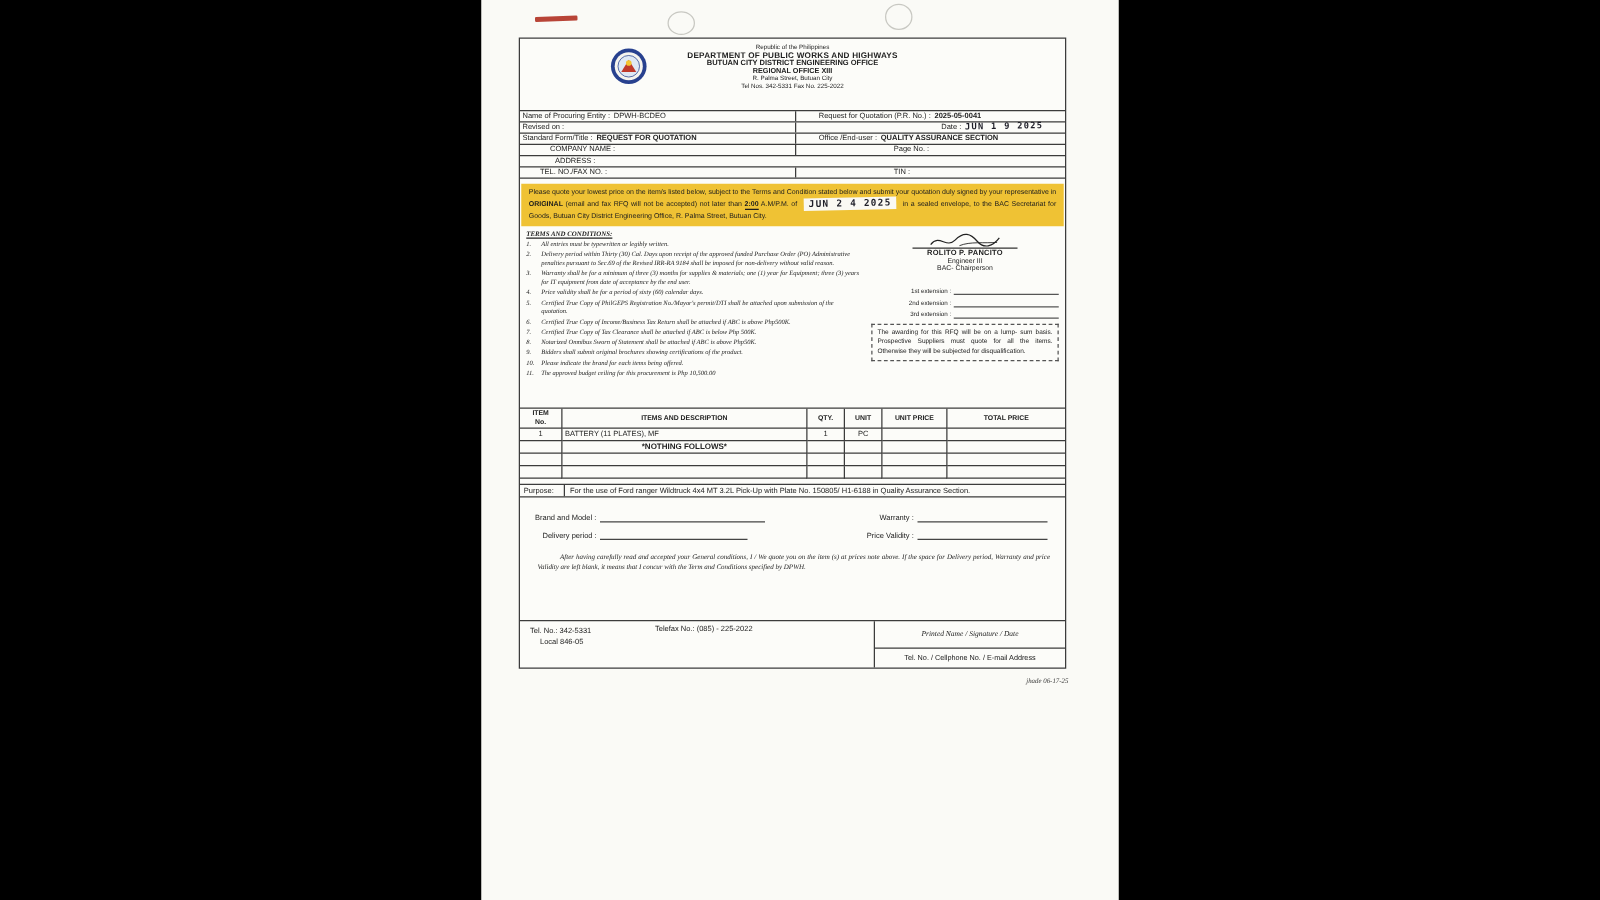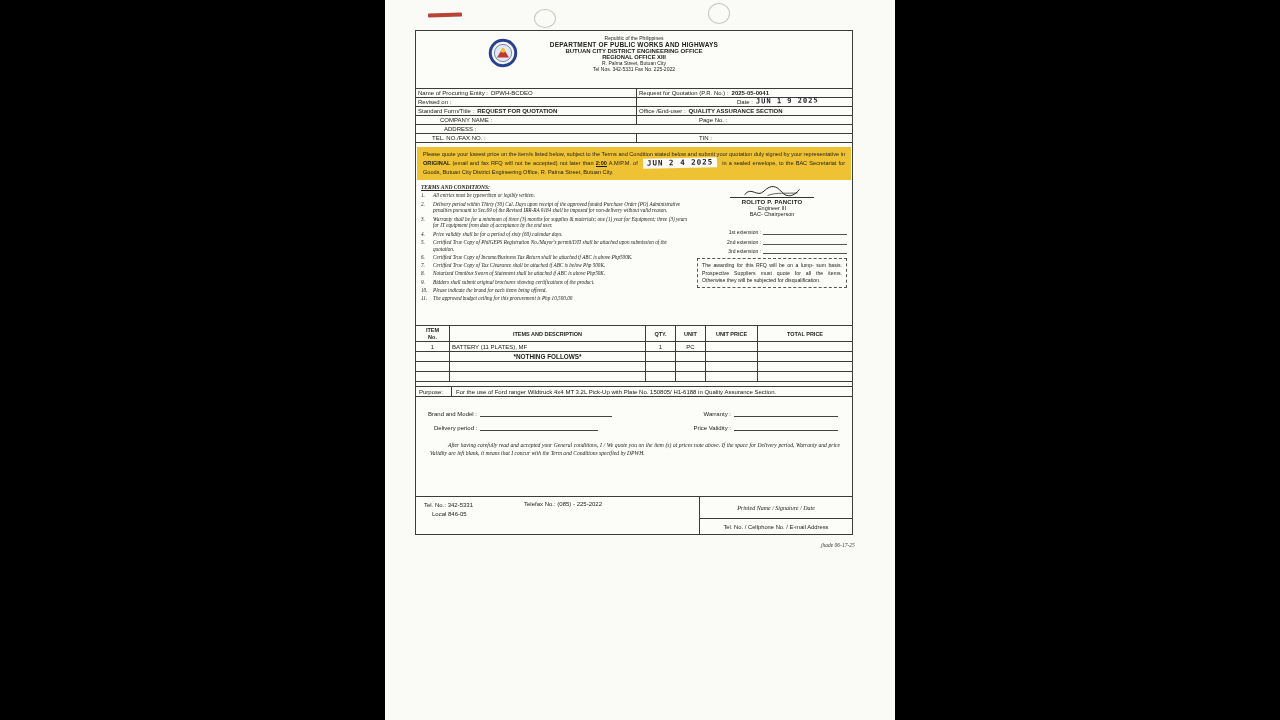"JUN 1 9 2025" .irow { gap: none -> 16px }
